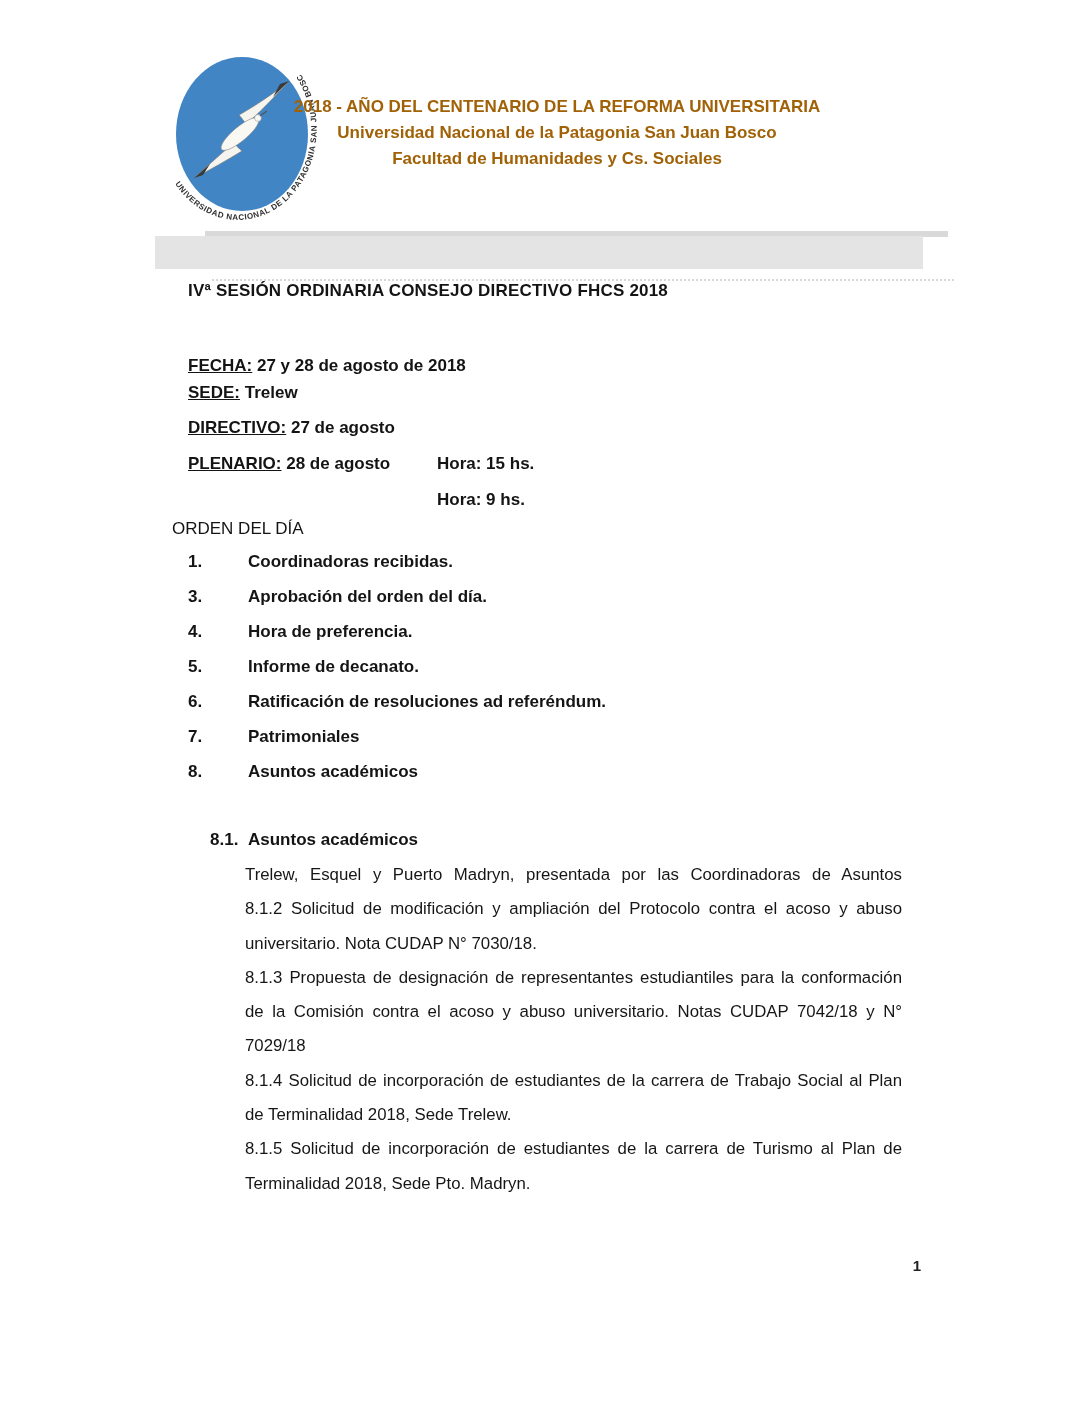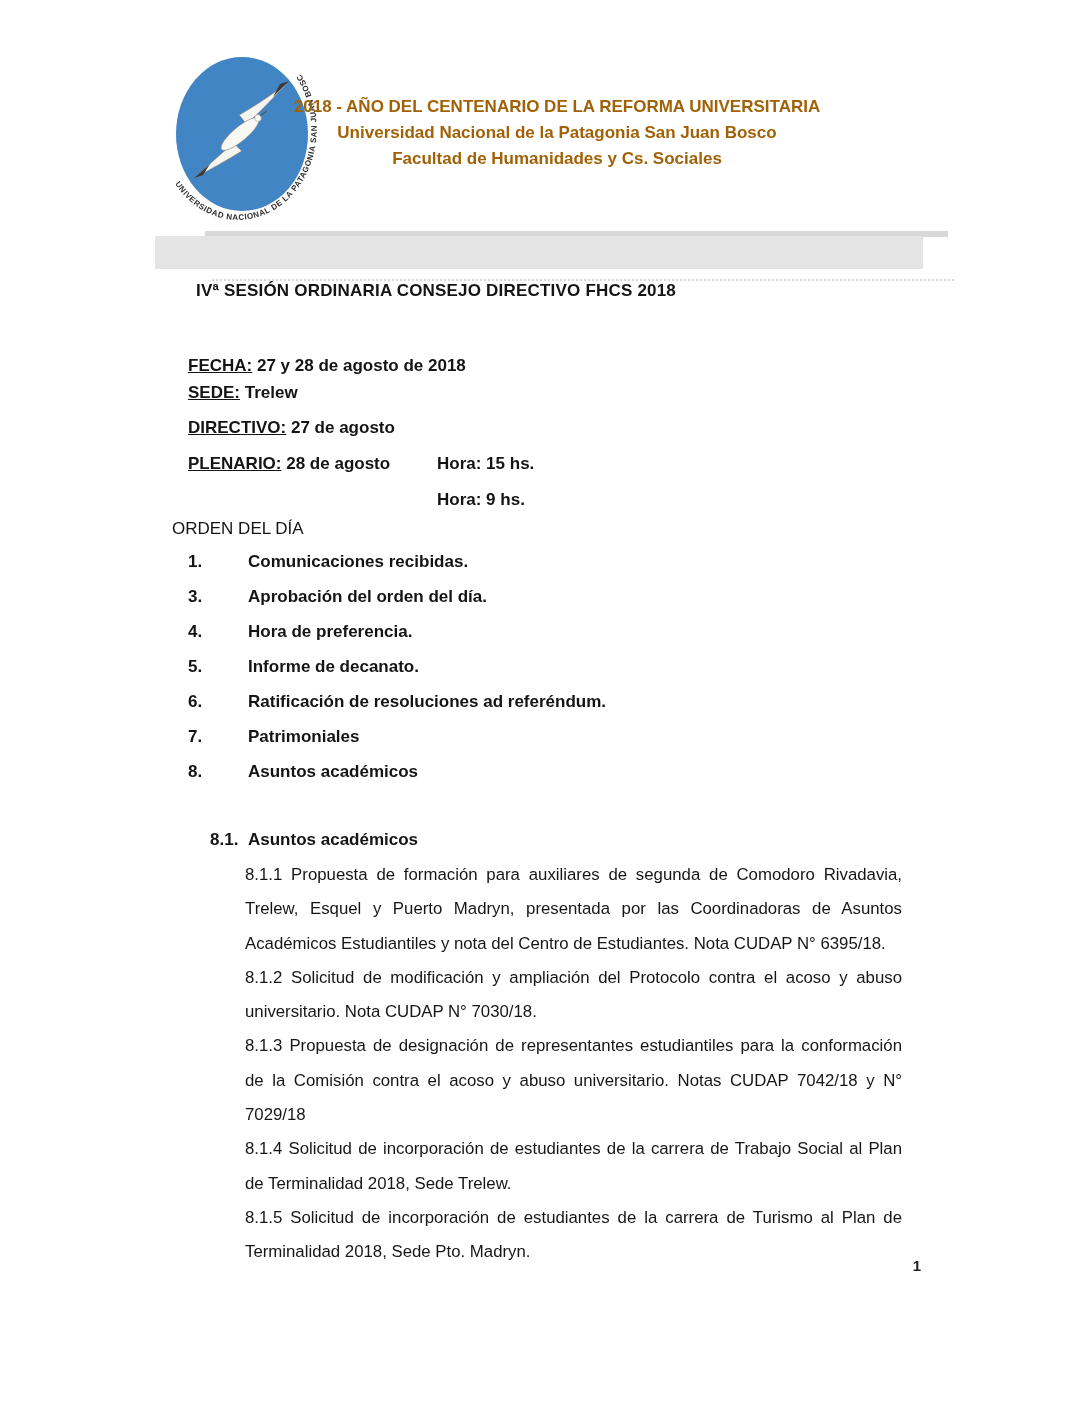"IVª SESIÓN ORDINARIA CONSEJO DIRECTIVO" .doc-title { left: 196px -> 188px }
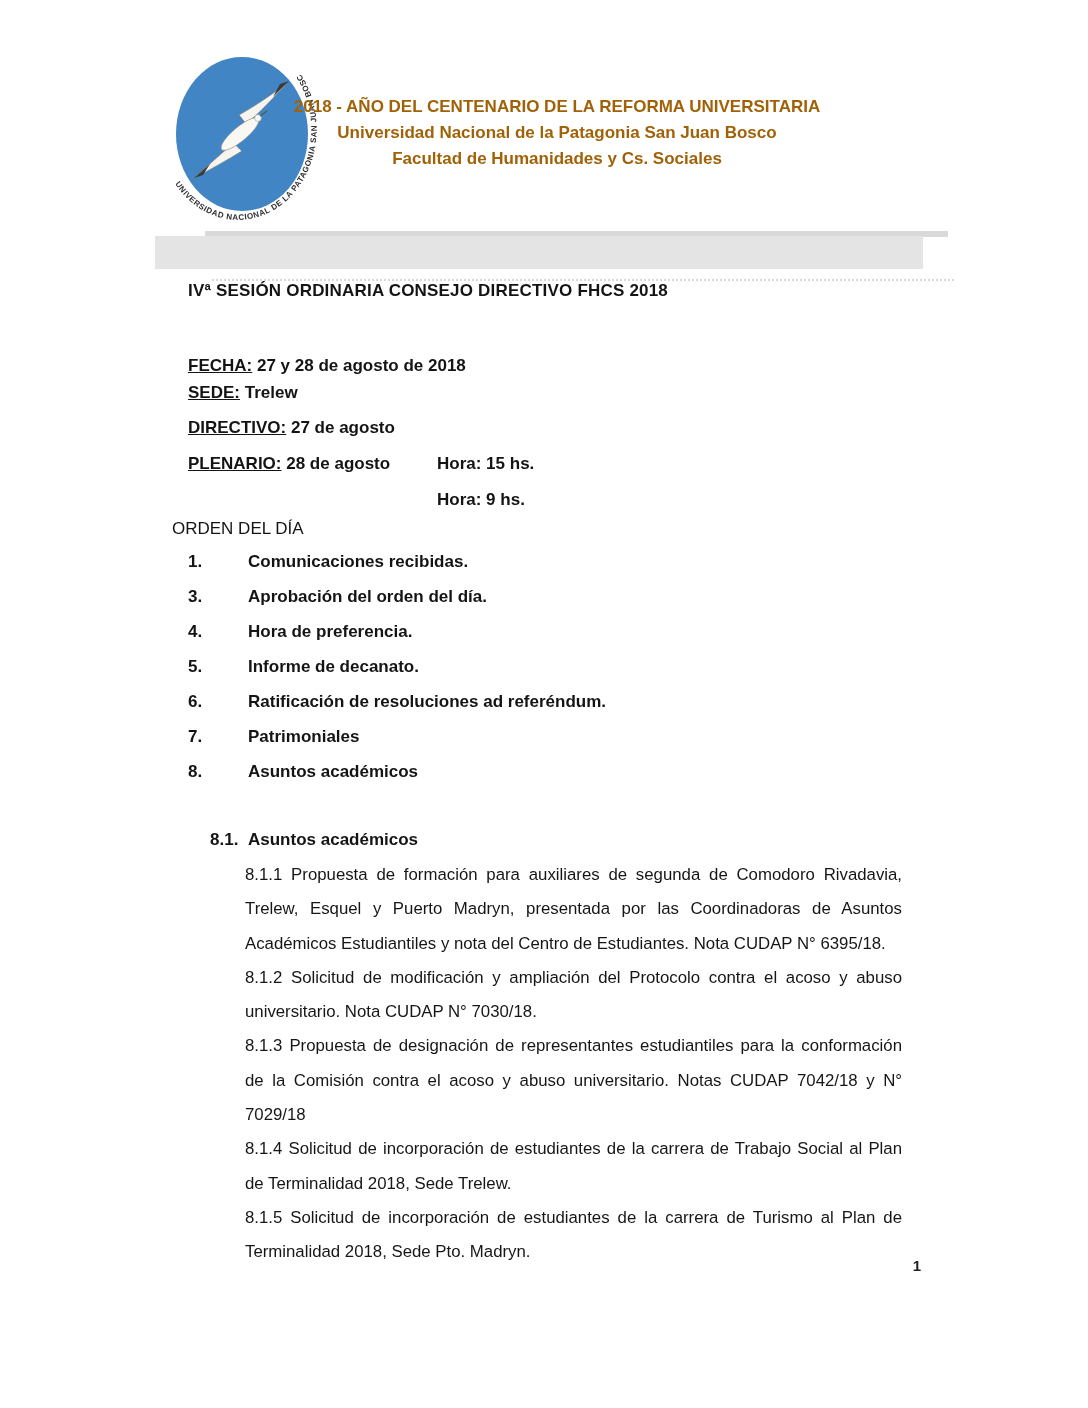"Comunicaciones recibidas." span { text: Comunicaciones -> Coordinadoras }
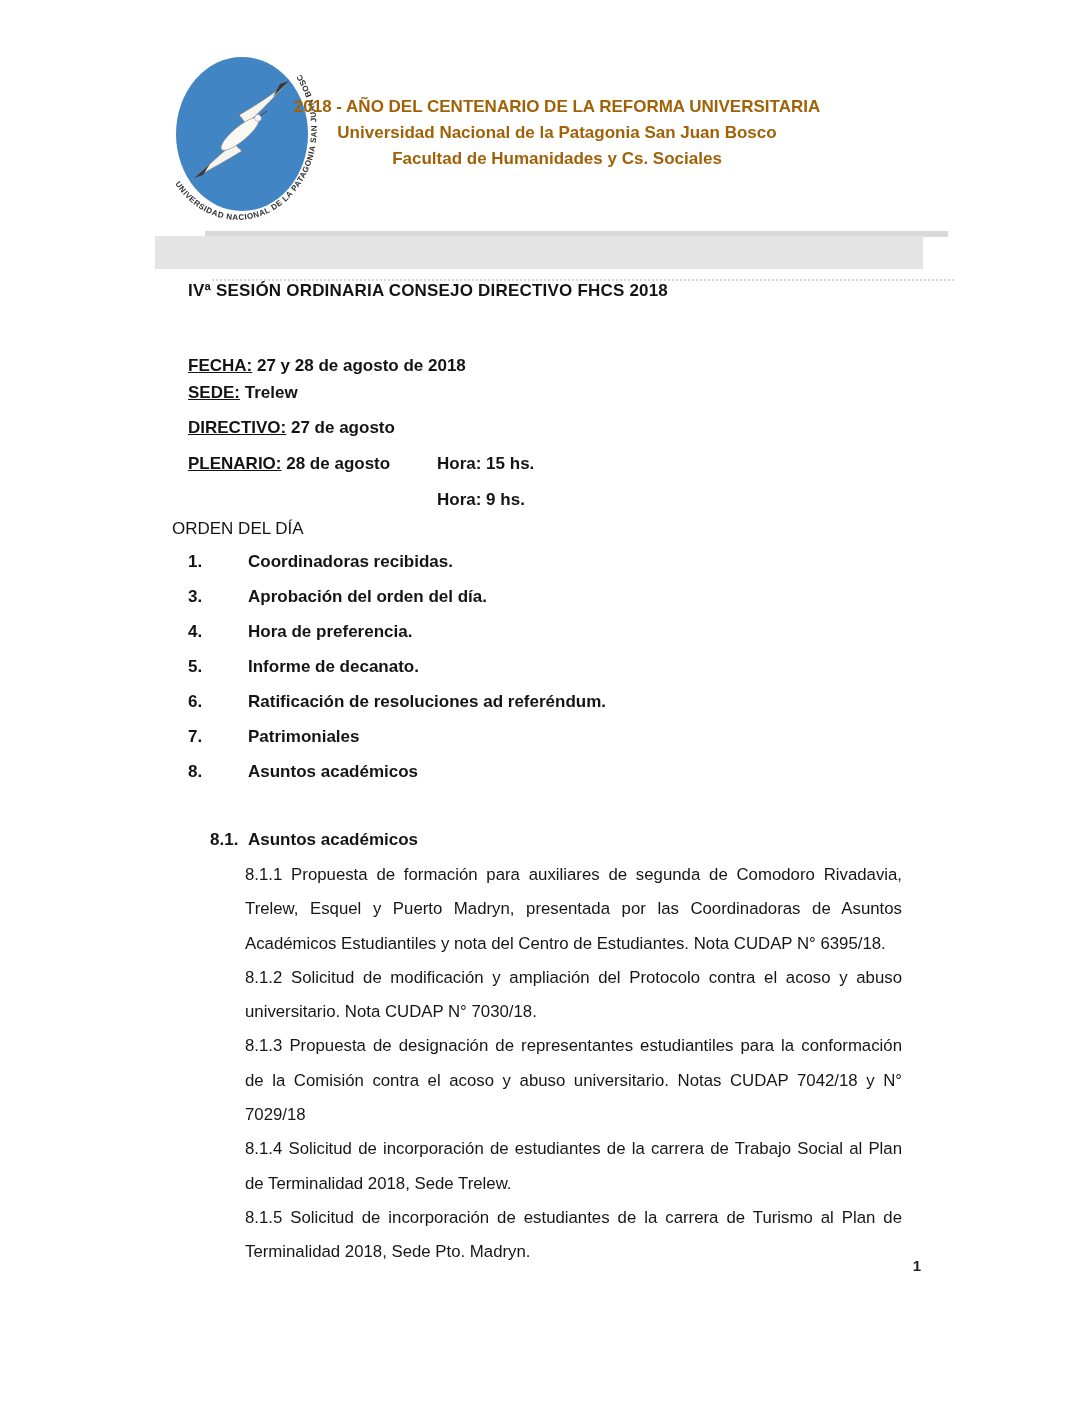"8.1.1 Propuesta de formación para" div.pline { html: <div>8.1.1 Propuesta de formación para auxiliares de segunda de Comodoro Rivadavia,</div> -> none }
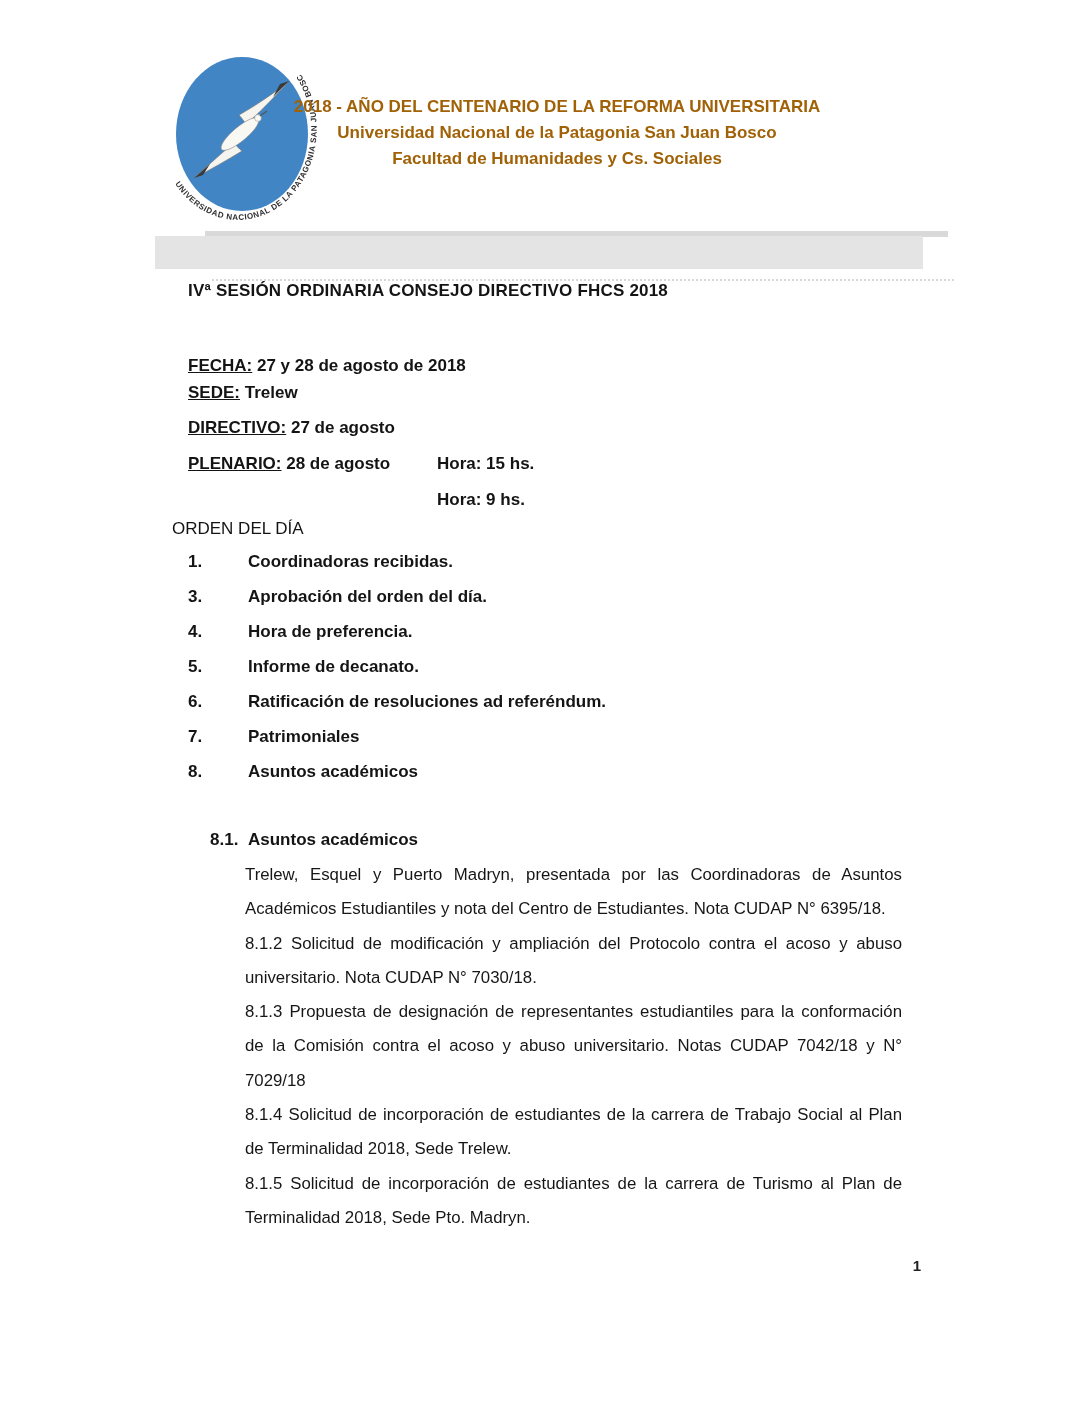"Académicos Estudiantiles y nota del" div.pline { html: <div>Académicos Estudiantiles y nota del Centro de Estudiantes. Nota CUDAP N° 6395/18.</div> -> none }
